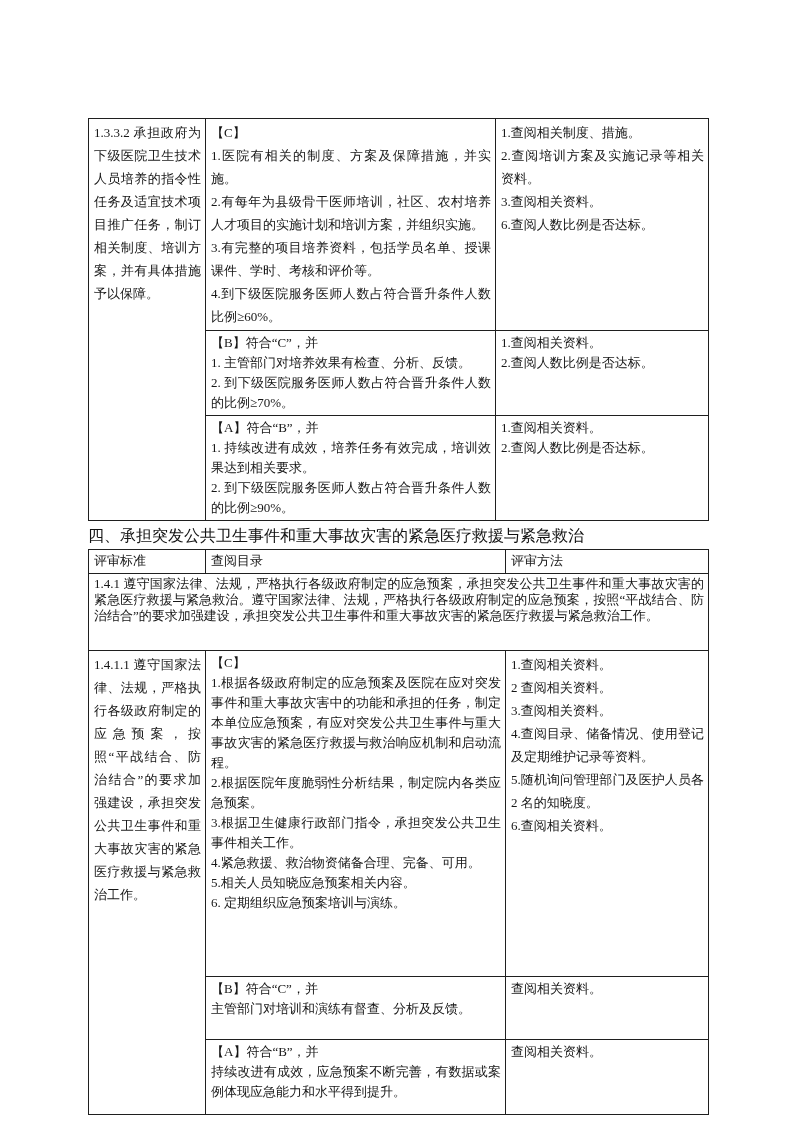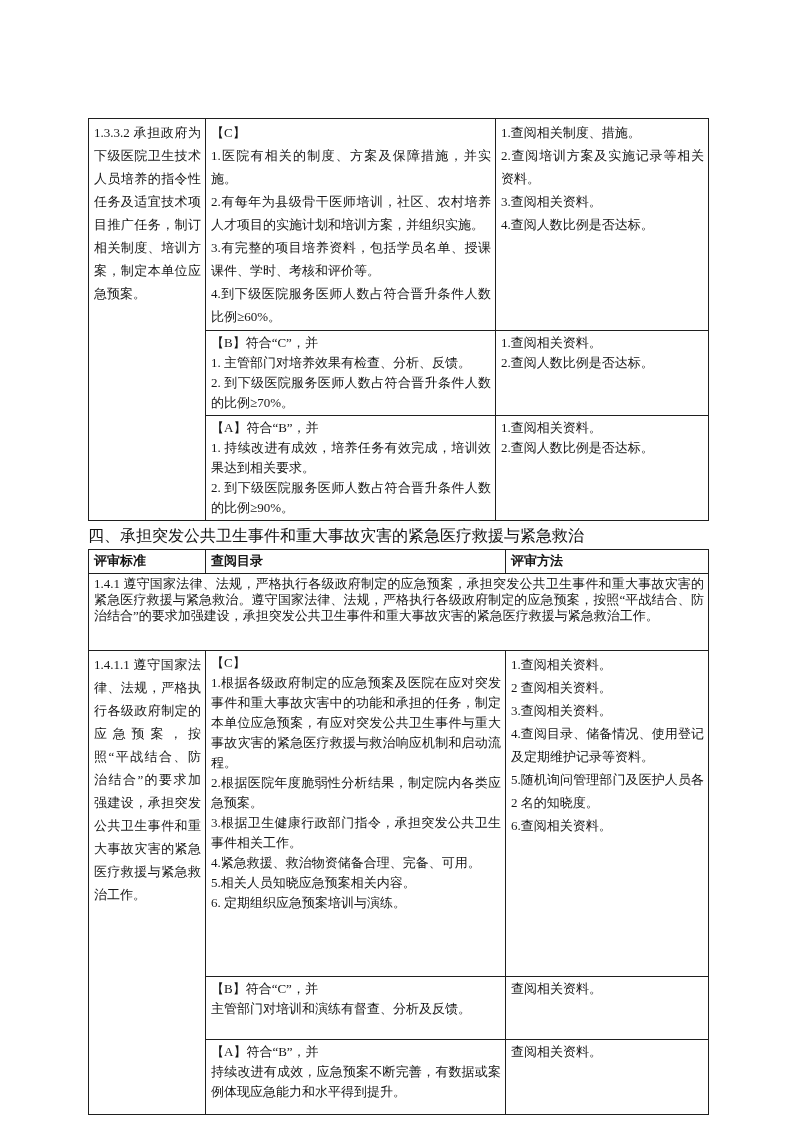"1.3.3.2" td.lh23 { text: 制定本单位应急预案 -> 并有具体措施予以保障 }
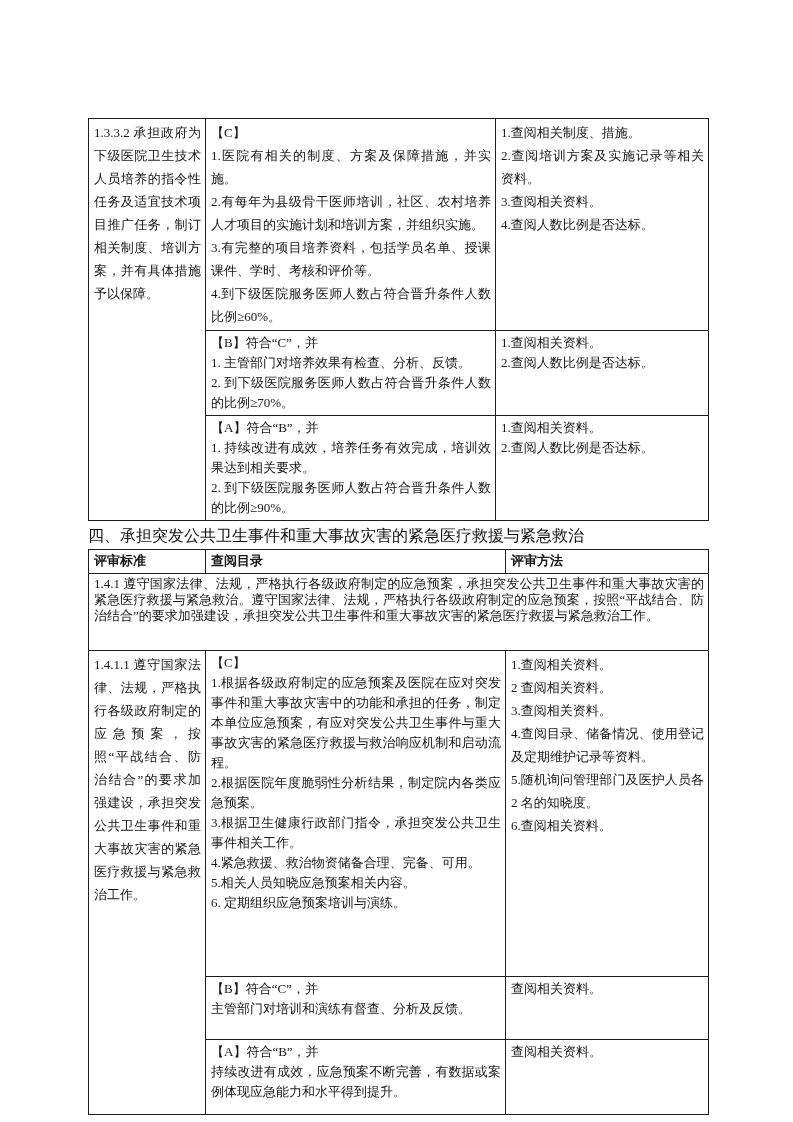"1.查阅相关制度、措施。" td.lh23 { text: 4 -> 6 }
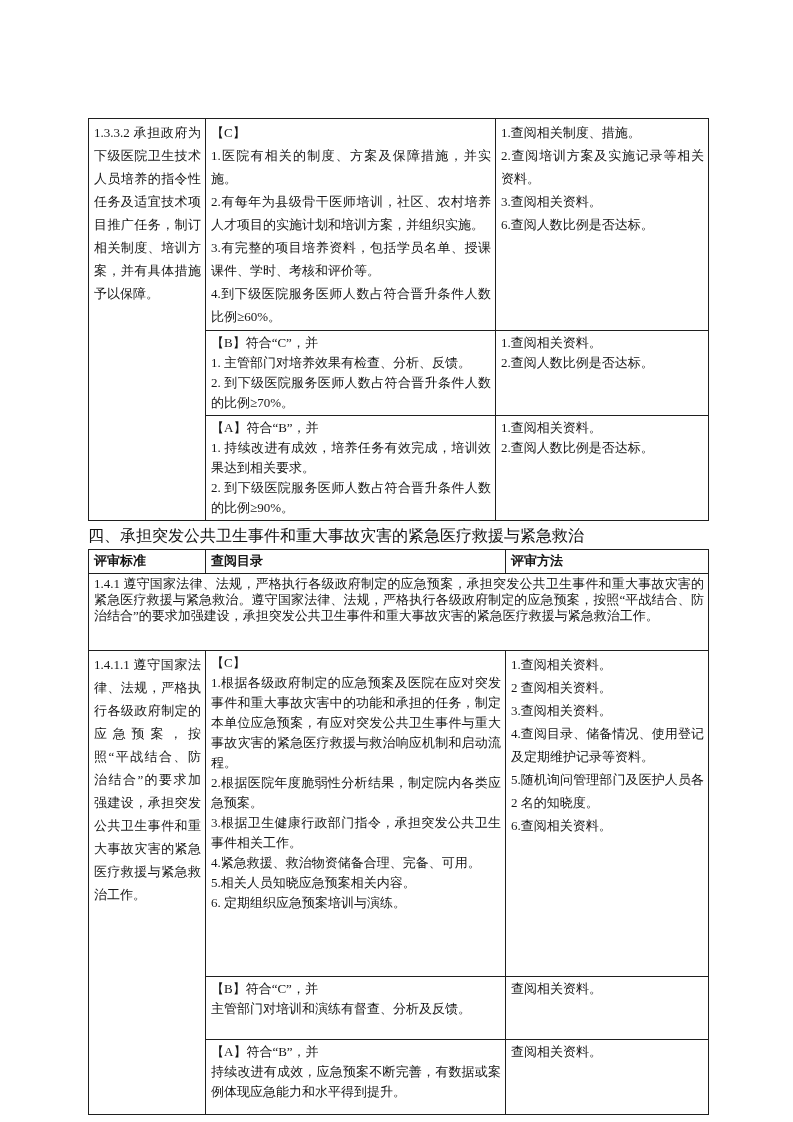"评审标准" th.hdr { font-weight: bold -> normal }
